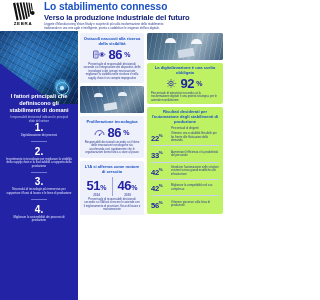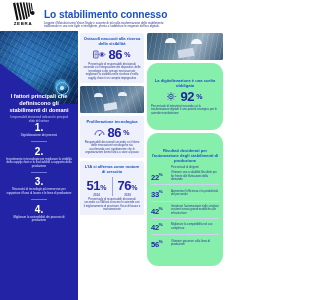"Lo stabilimento connesso" .h1 { margin-top: 8px -> none }
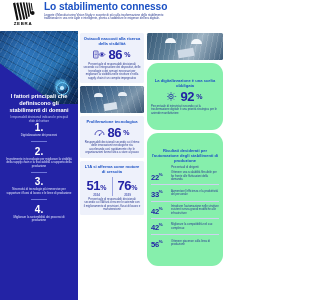"Verso la produzione industriale del" div.h2 { html: none -> <div>Verso la produzione industriale del futuro</div> }
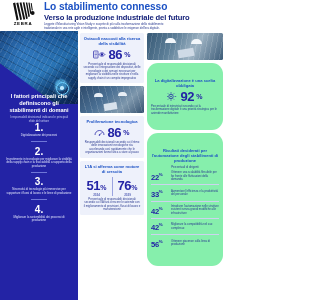"92" .rcard { background: #86efac -> #bef264; border-radius: 11px -> 2px; padding: 15px 4px -> 2px 4px }
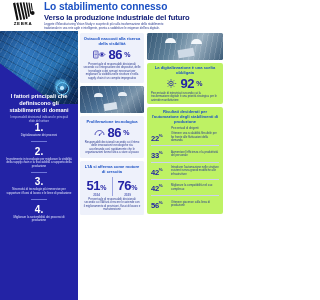"76" span.bignum { text: 76 -> 46 }
